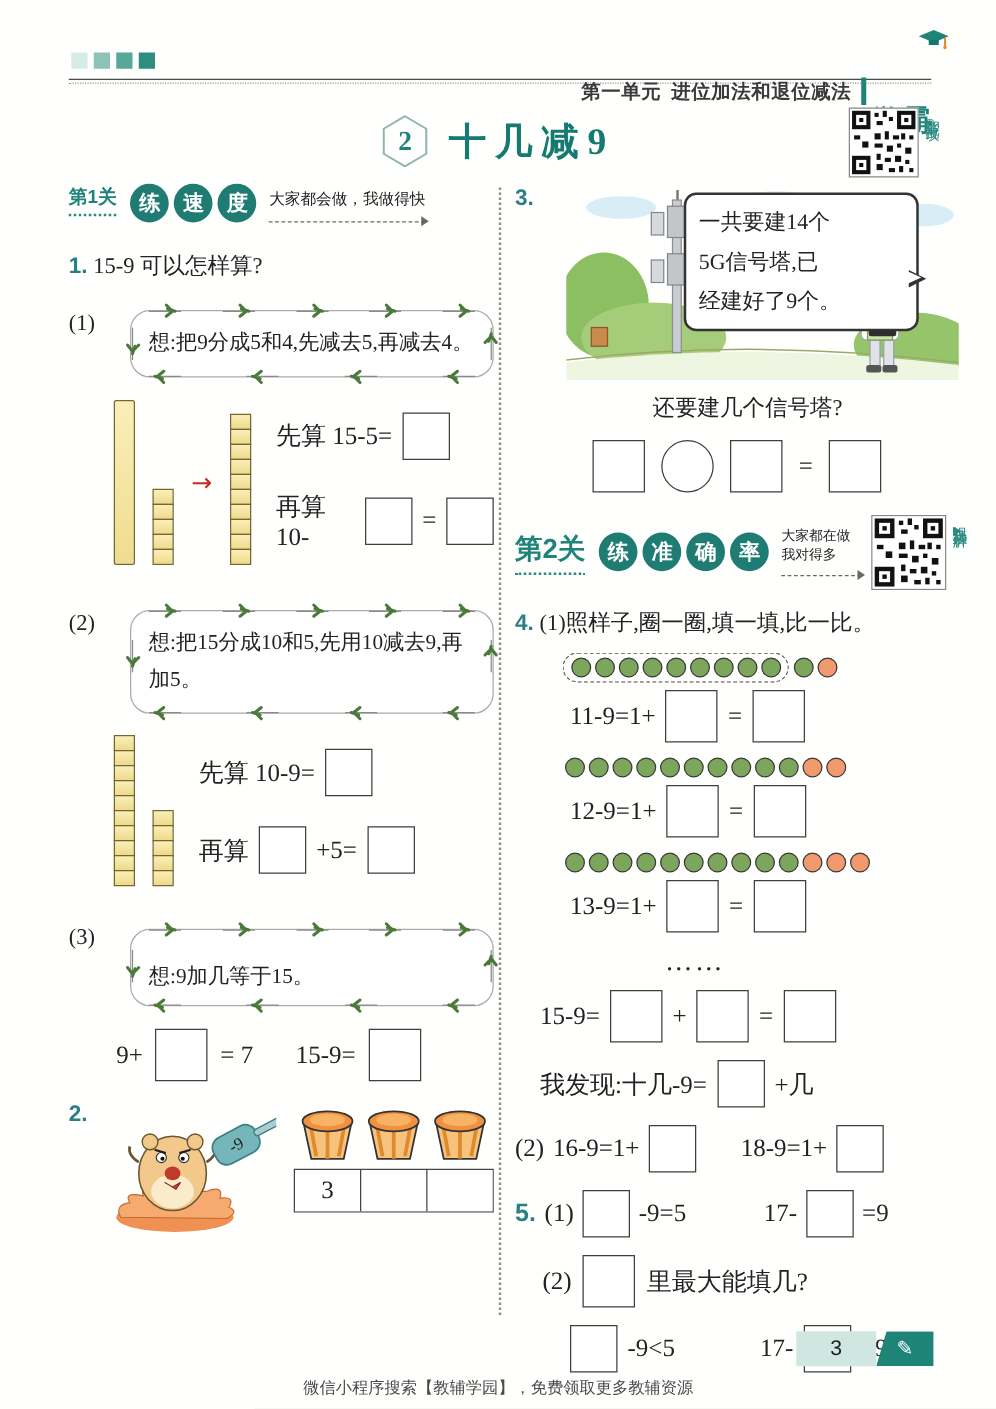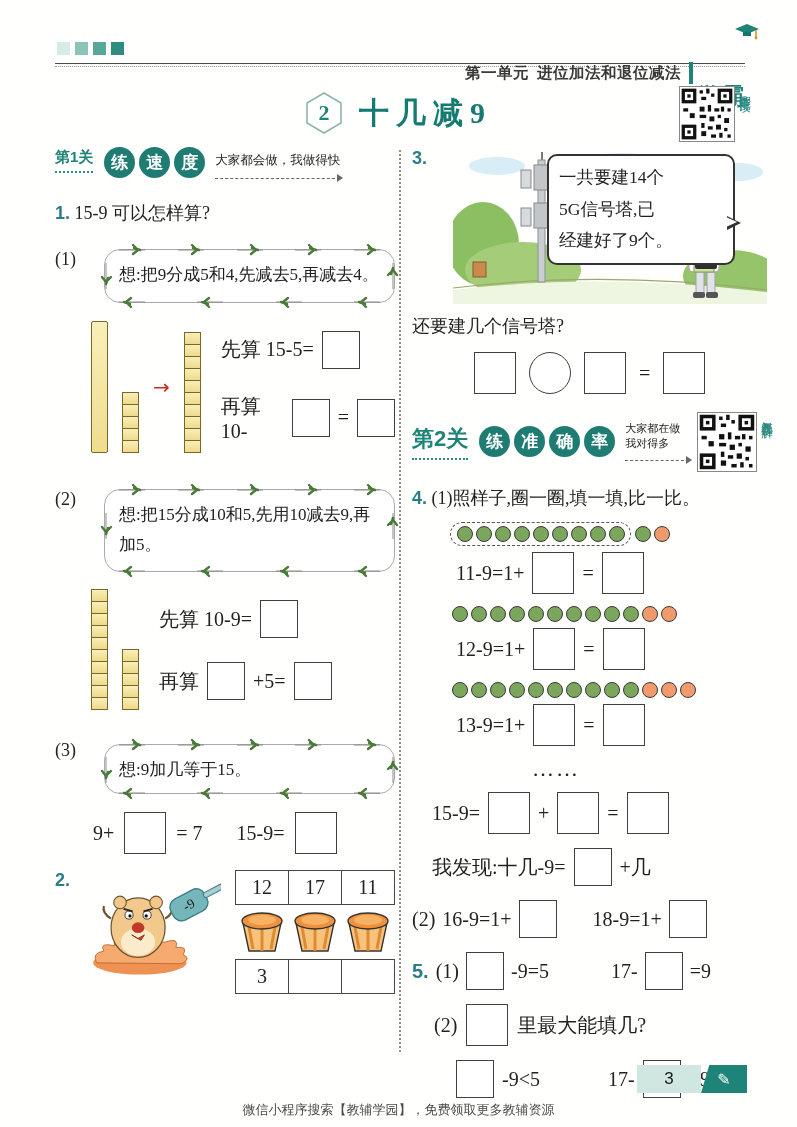"还要建几个信号塔?" p.q-line { margin-left: none -> 20px; text-align: none -> center }
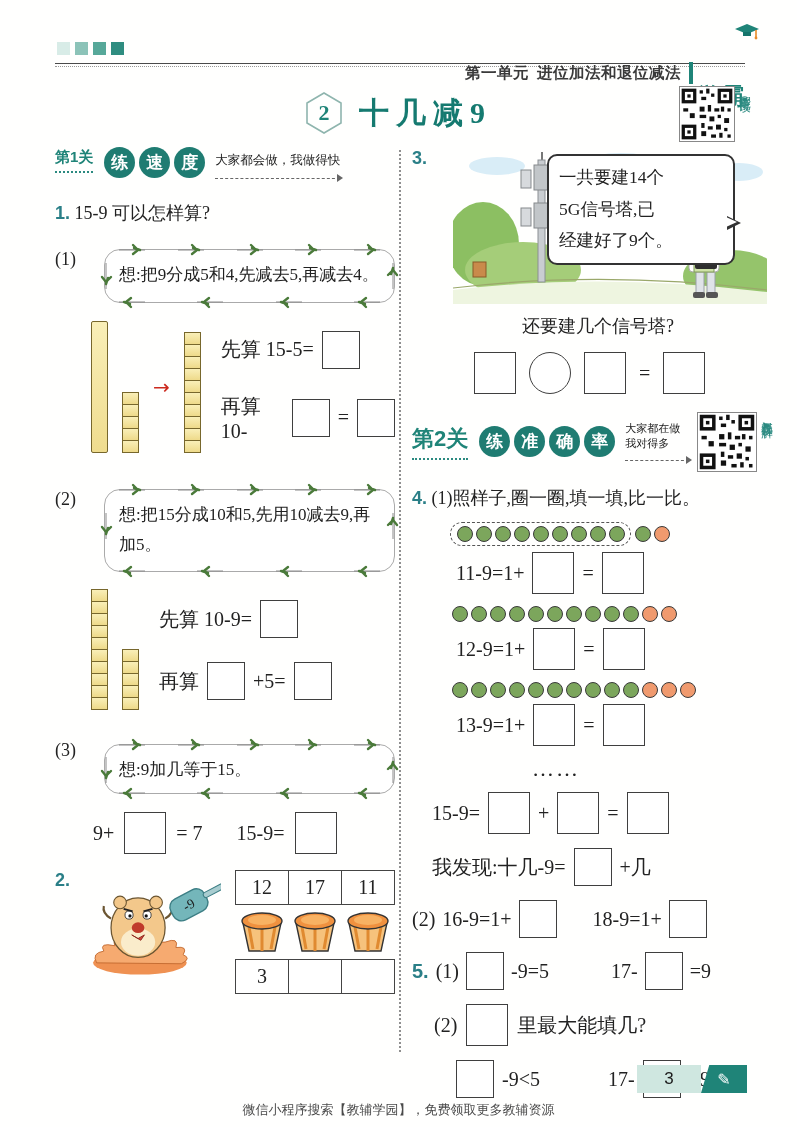"想:9加几等于15。" div.hint-box { padding: 10px 14px 8px -> 22px 14px 8px }
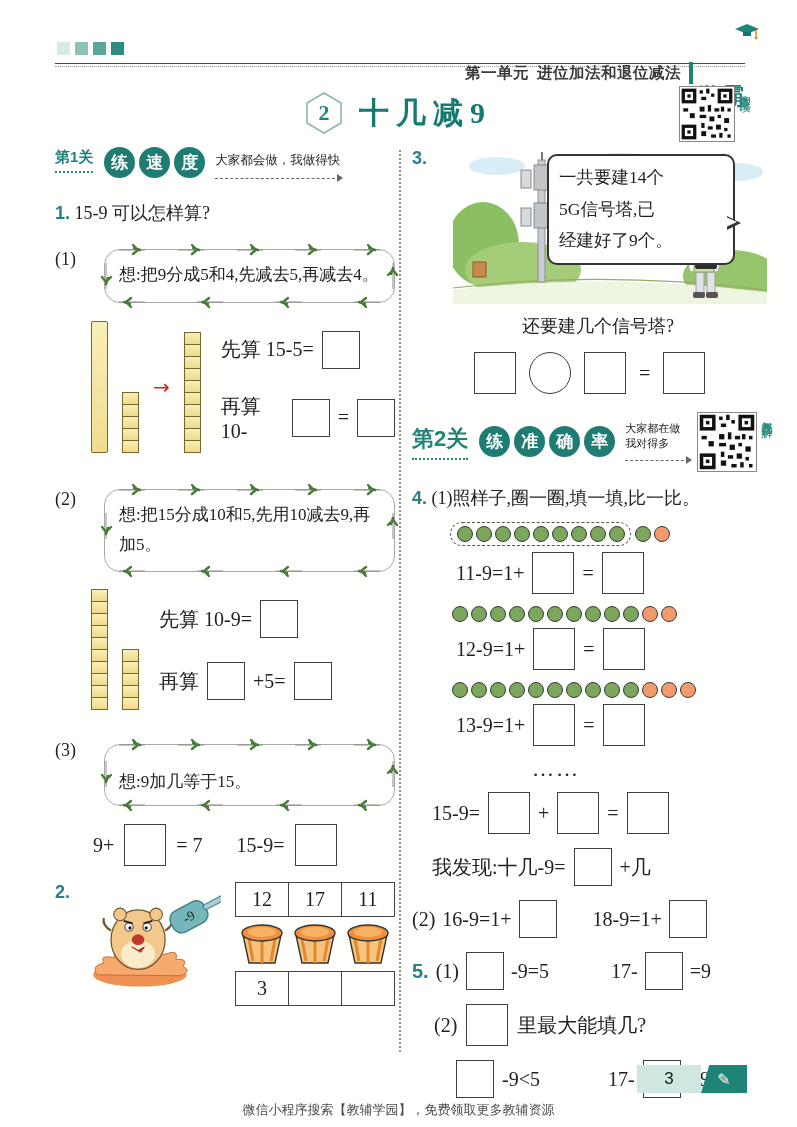"12" div.strip { html: <div> <div>12</div> <div>17</div> <div>11</div> </div> -> none }
